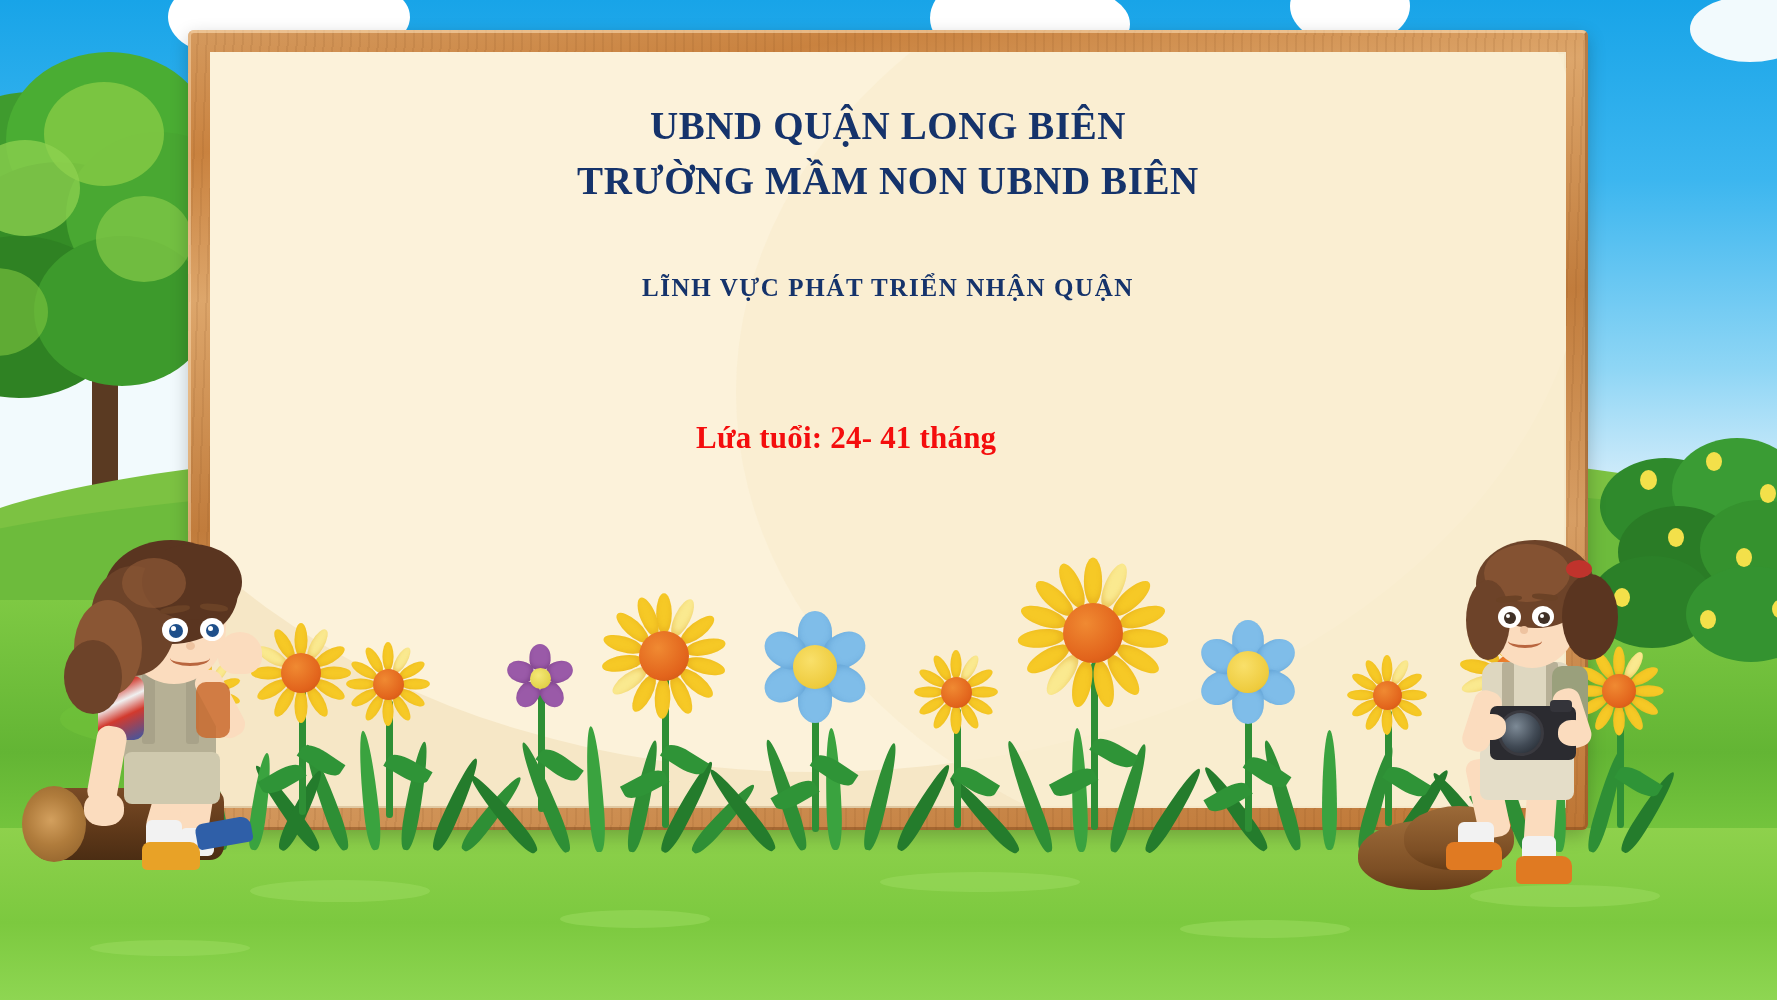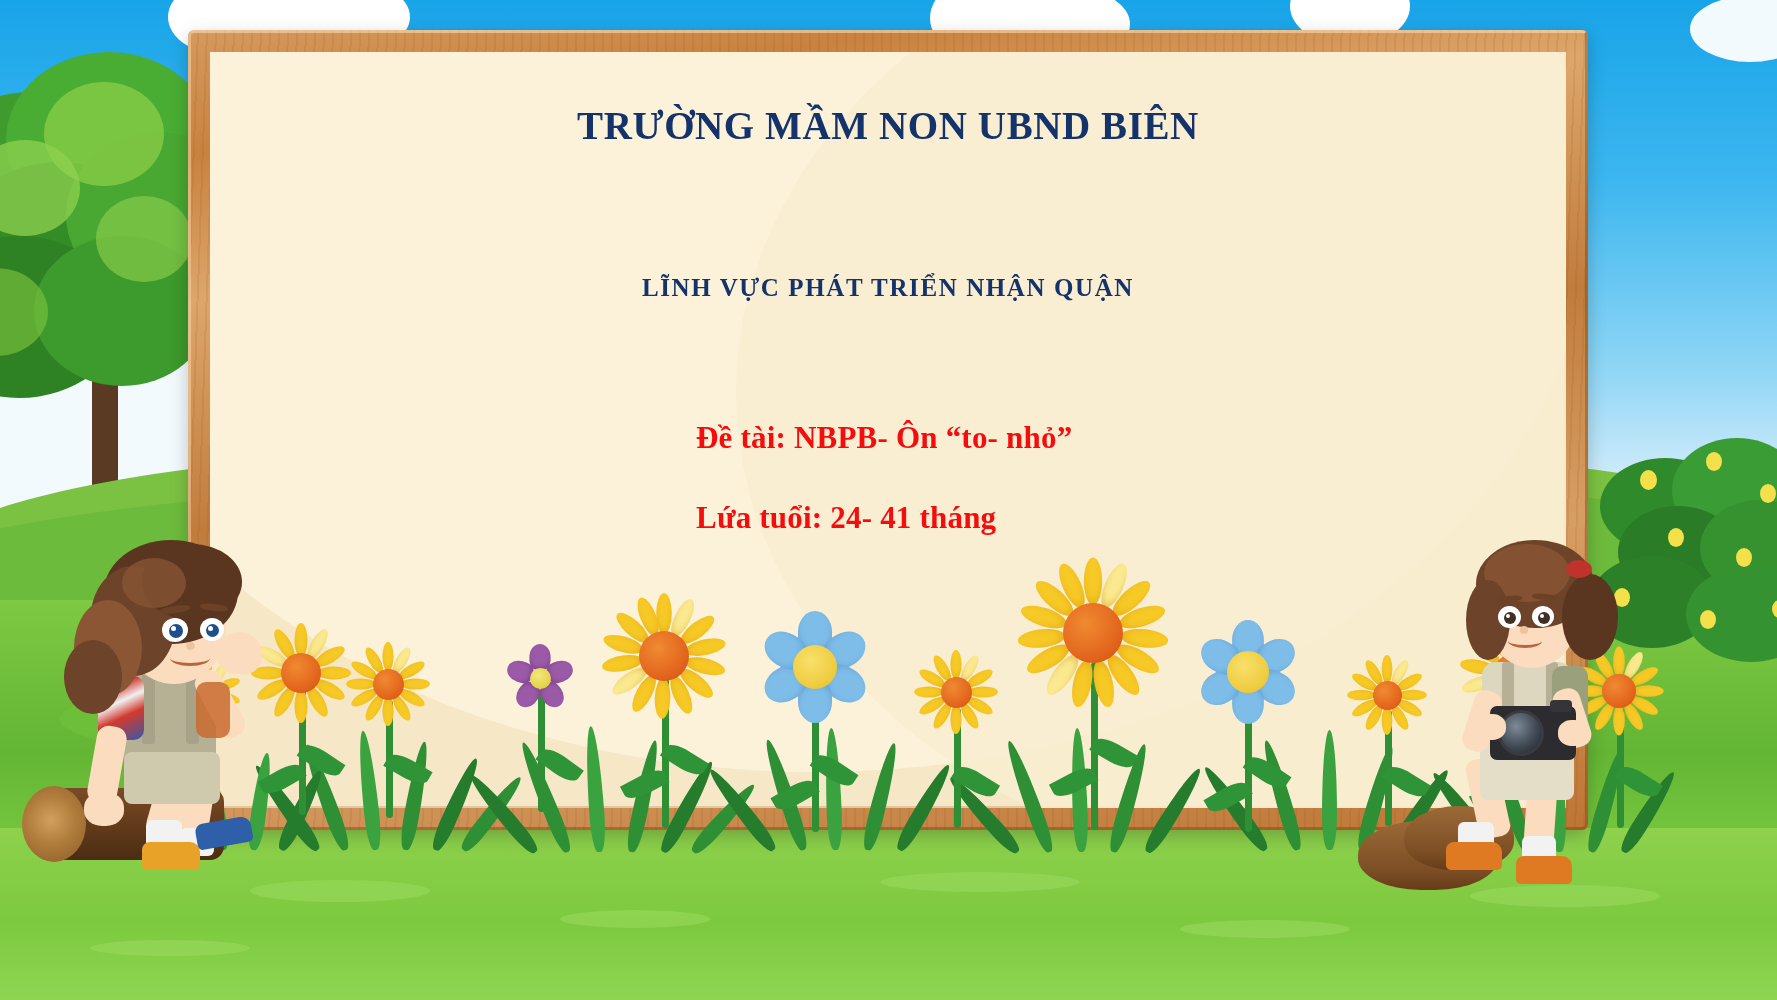"UBND QUẬN LONG BIÊN" span { html: none -> <span>UBND QUẬN LONG BIÊN</span> }
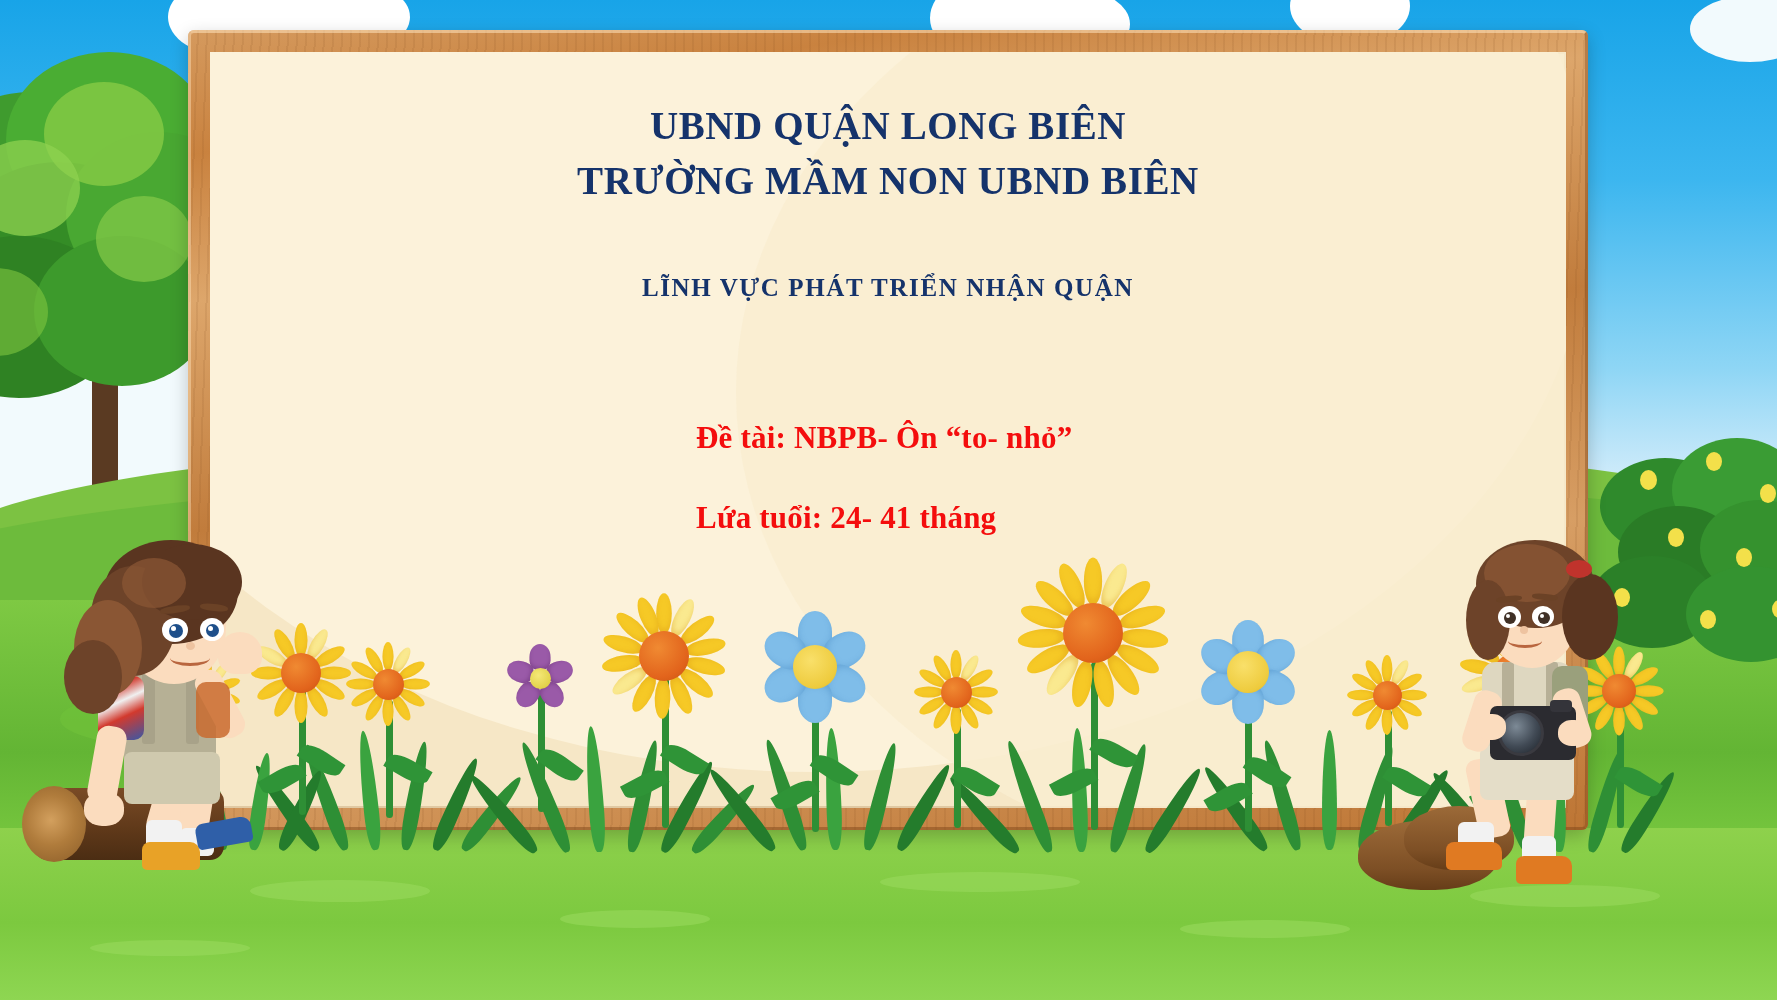"Đề tài: NBPB- Ôn “to-" div.detail-line { html: <div>Đề tài: NBPB- Ôn “to- nhỏ”</div> -> none }
